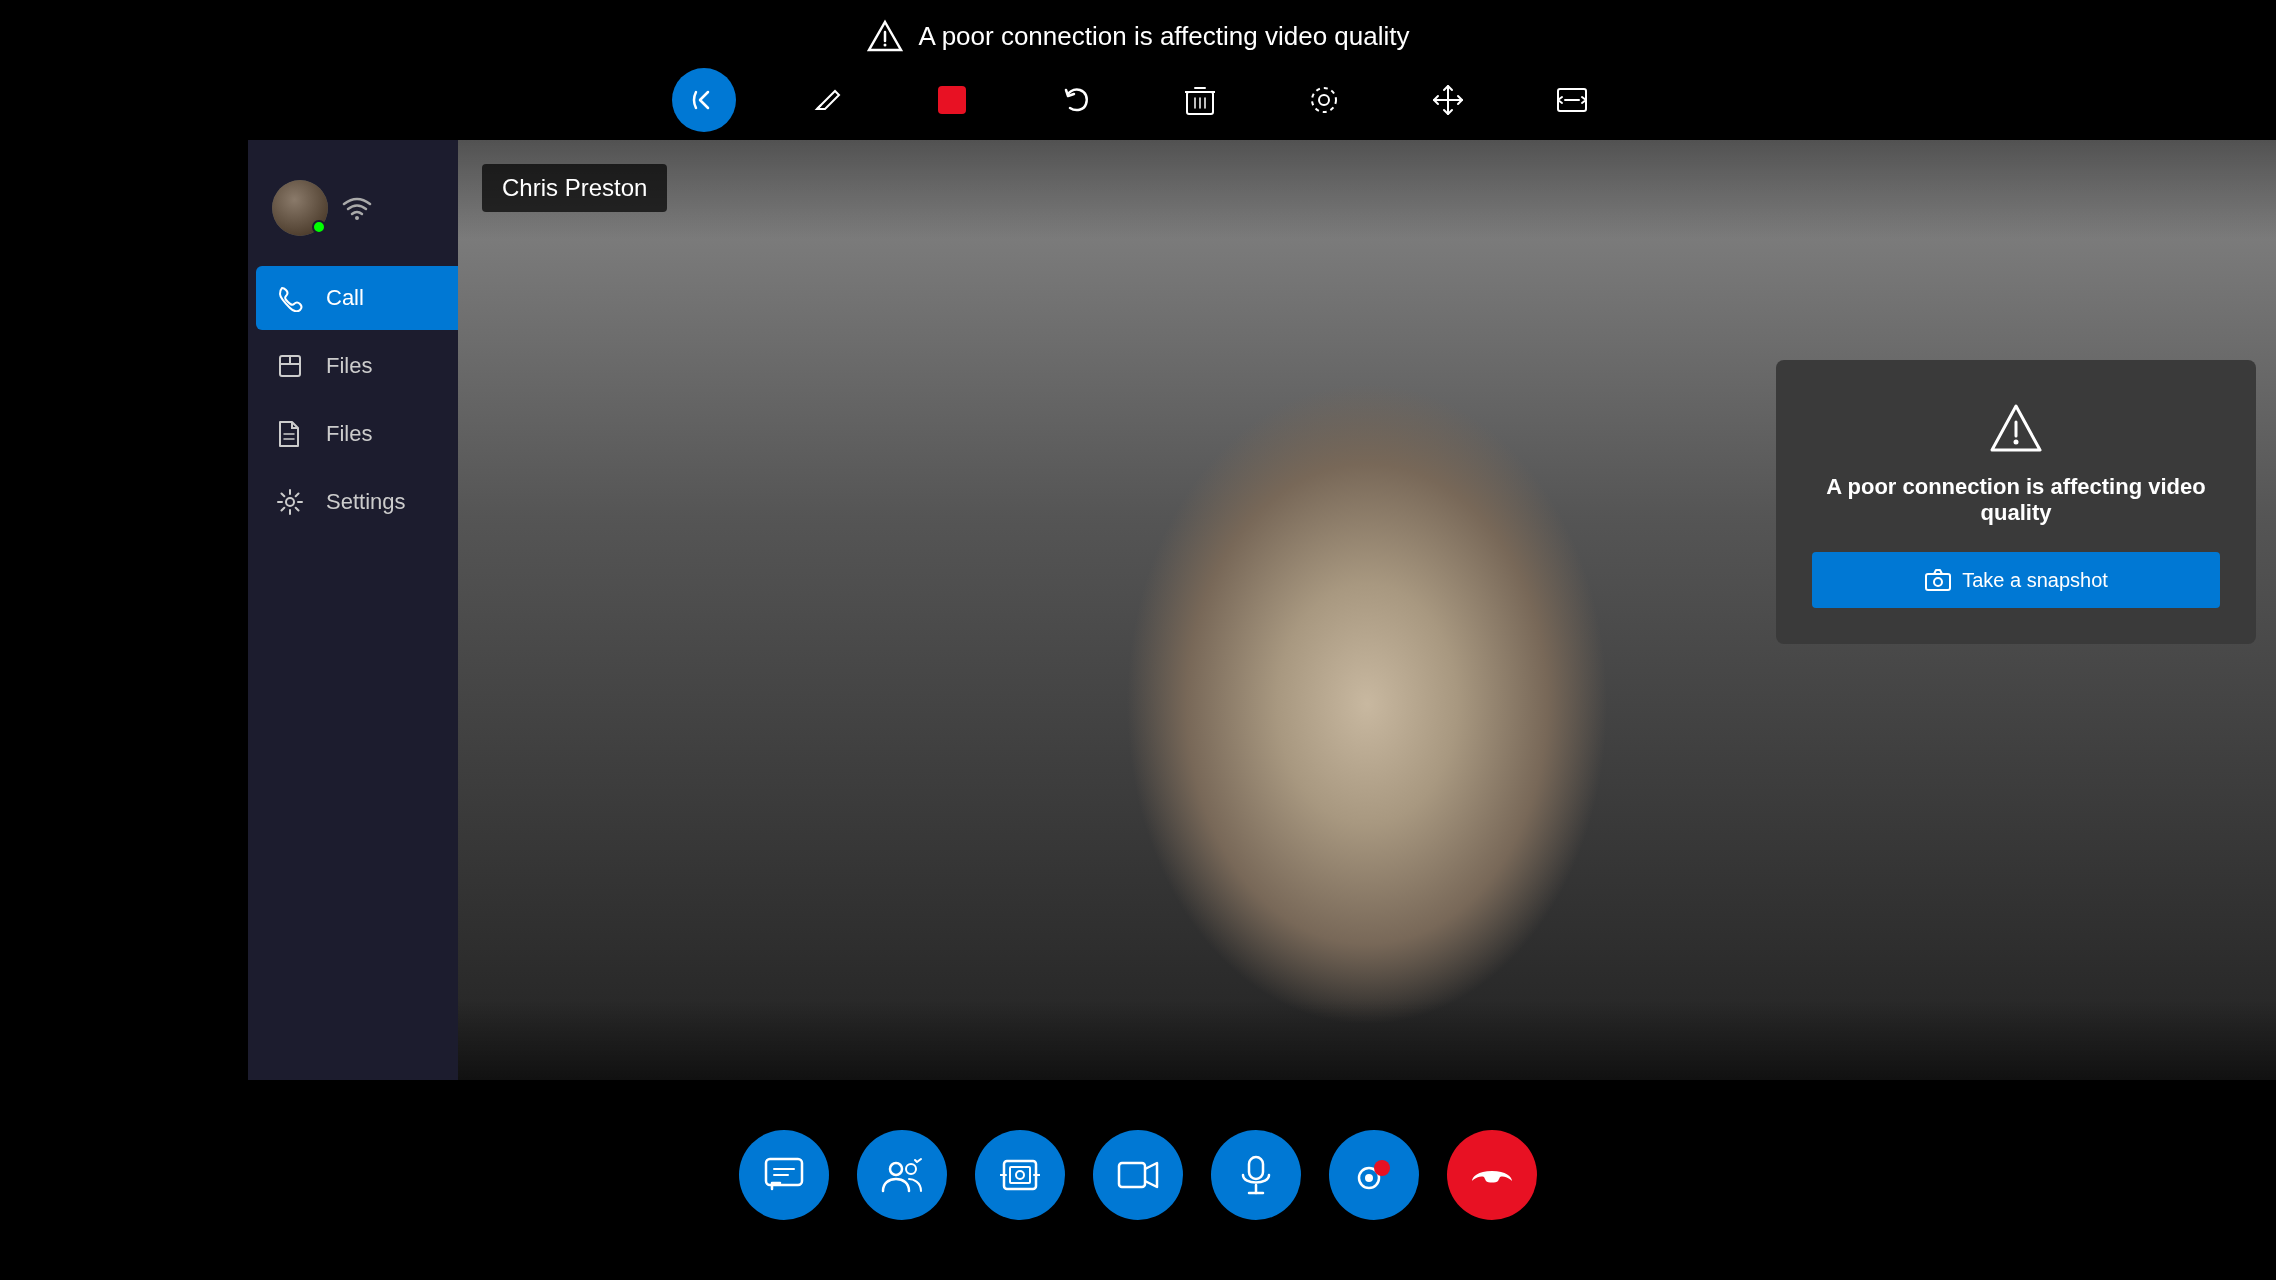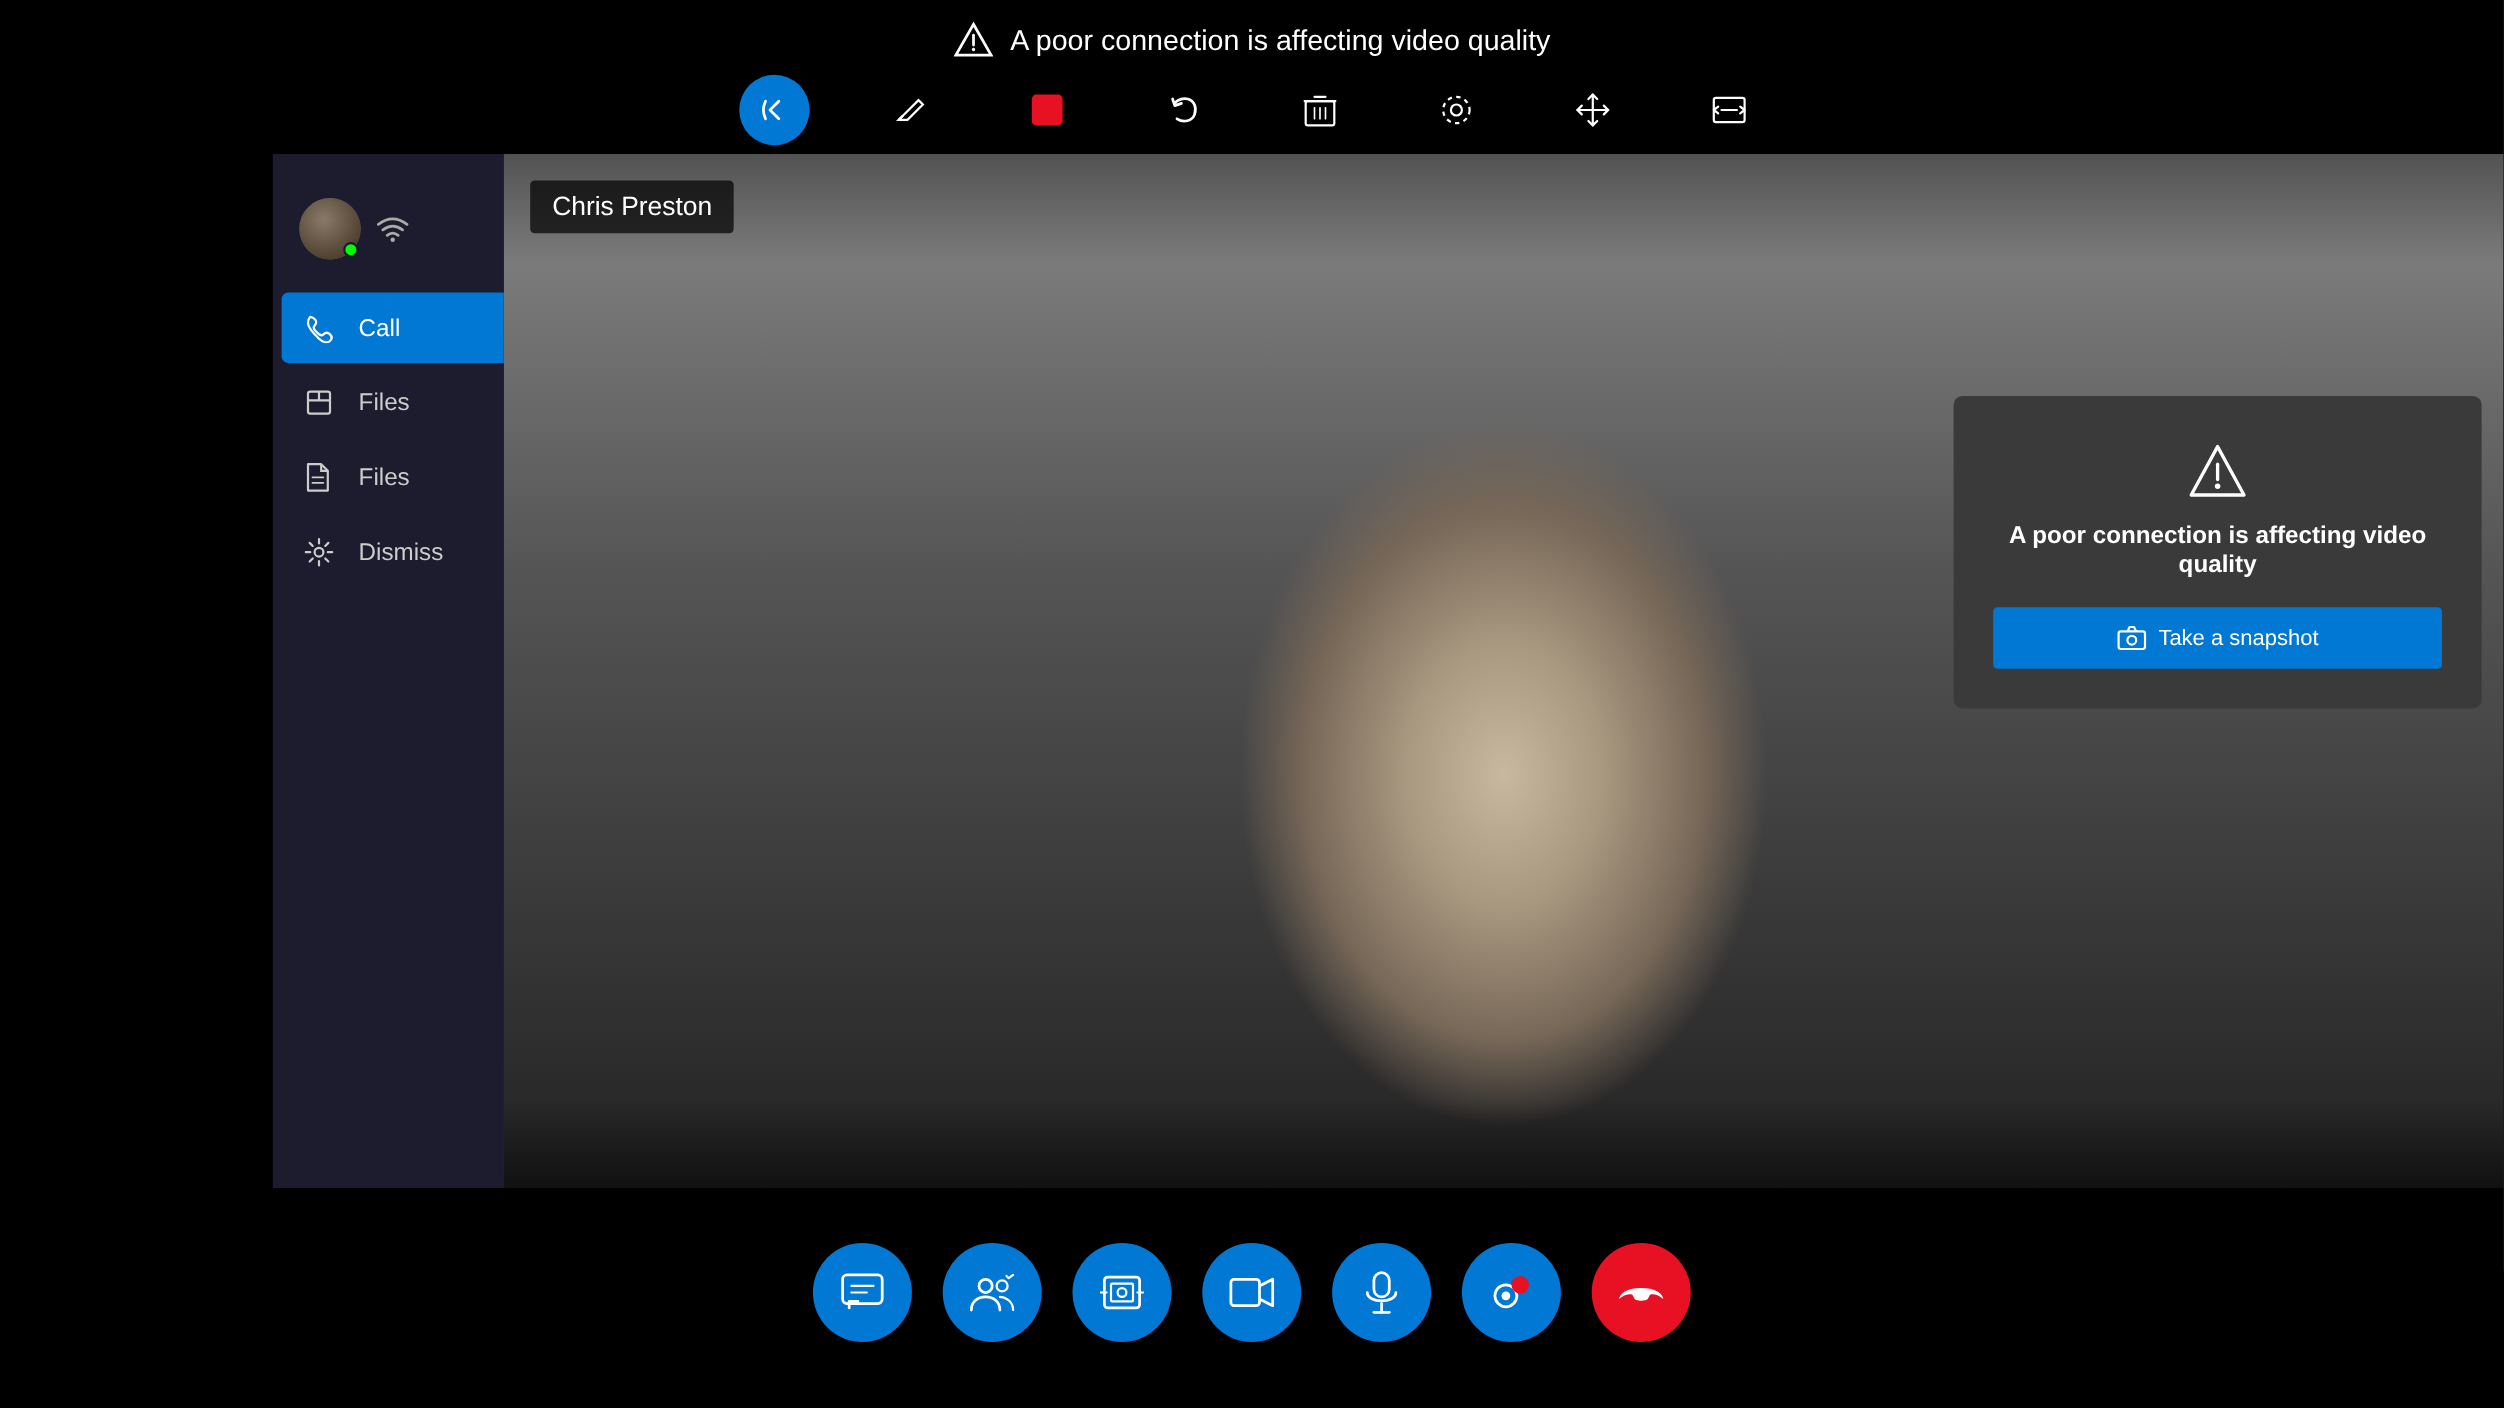"Dismiss" span { text: Dismiss -> Settings }
